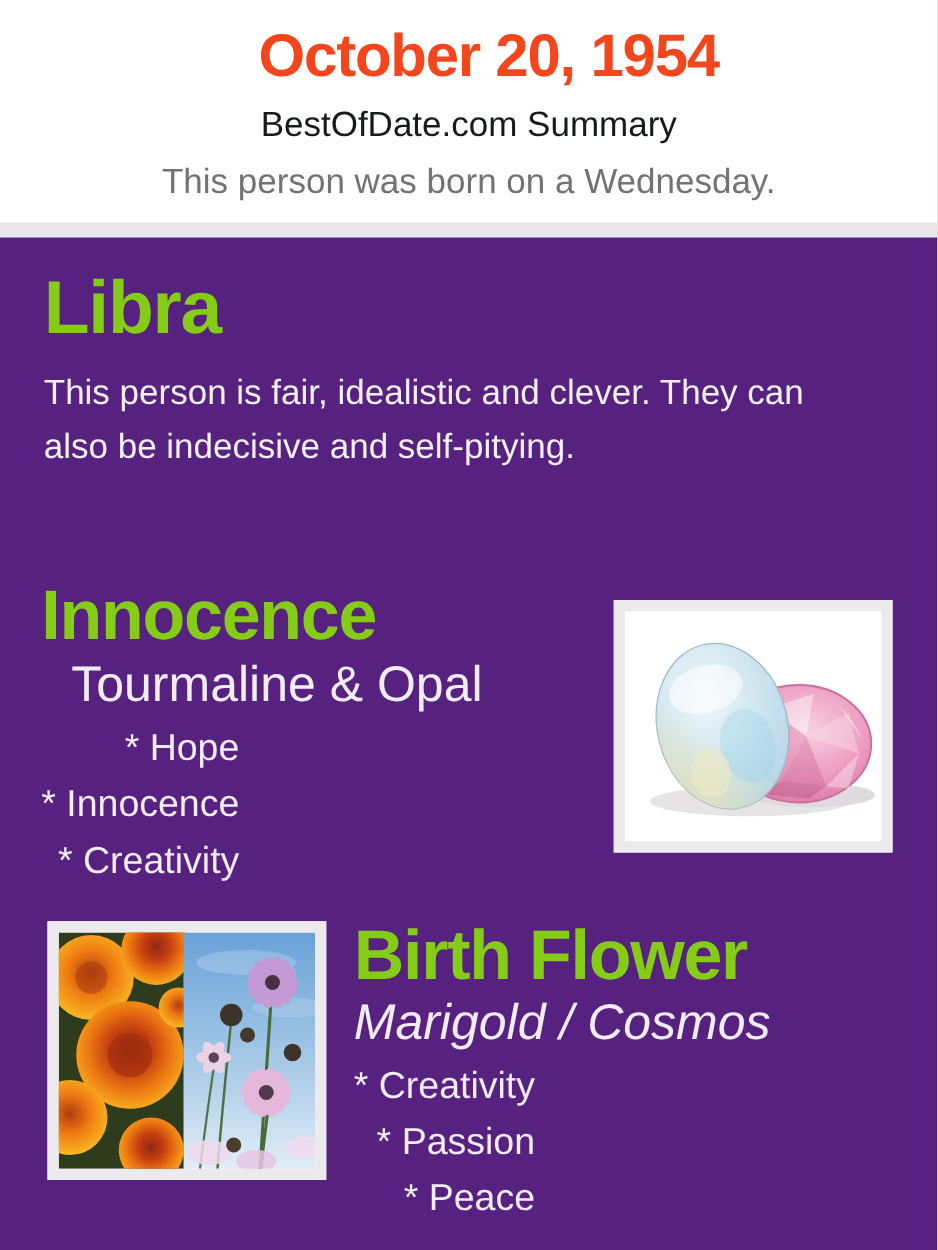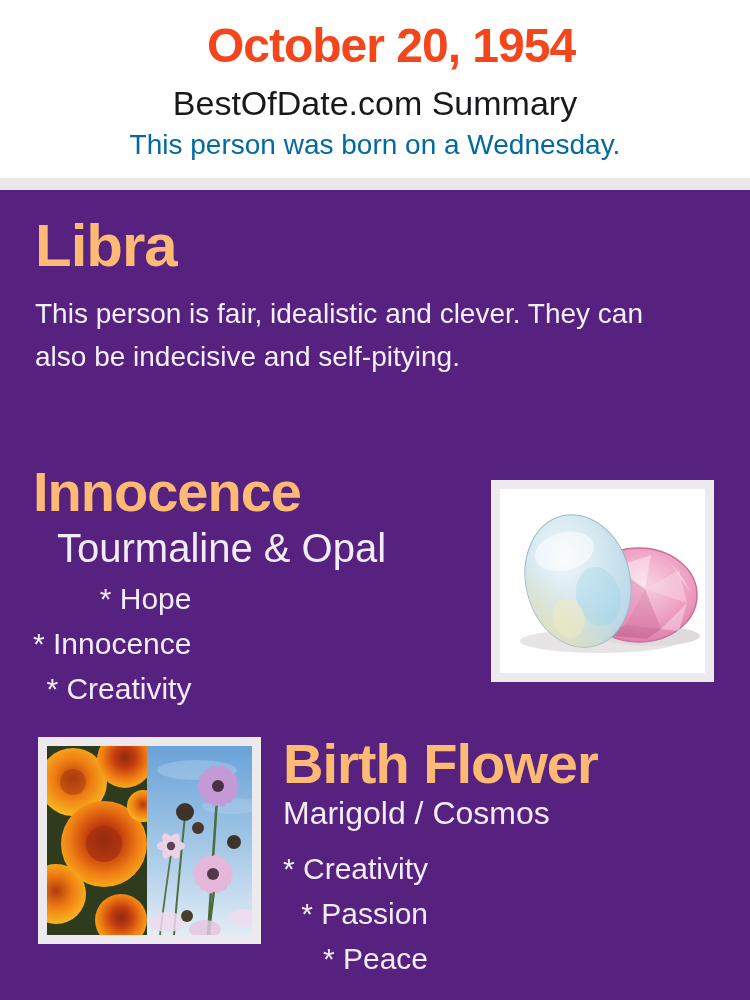"BestOfDate.com Summary" .site-summary { font-size: 34px -> 28px }
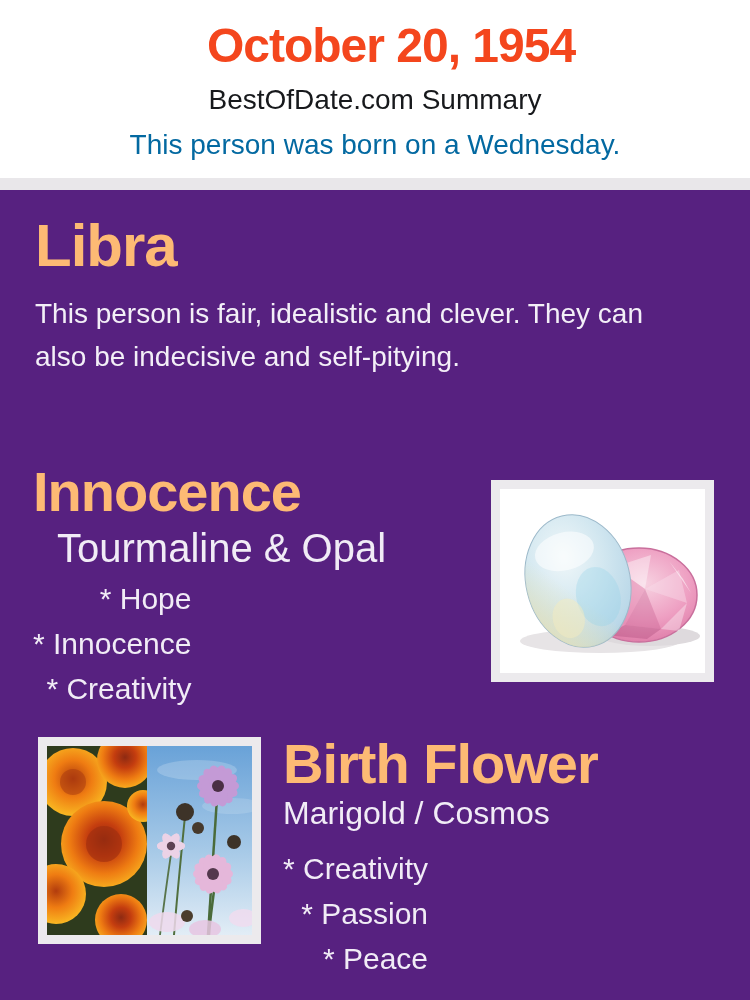"This person was born on" .weekday-line { color: #0369a1 -> #737373 }
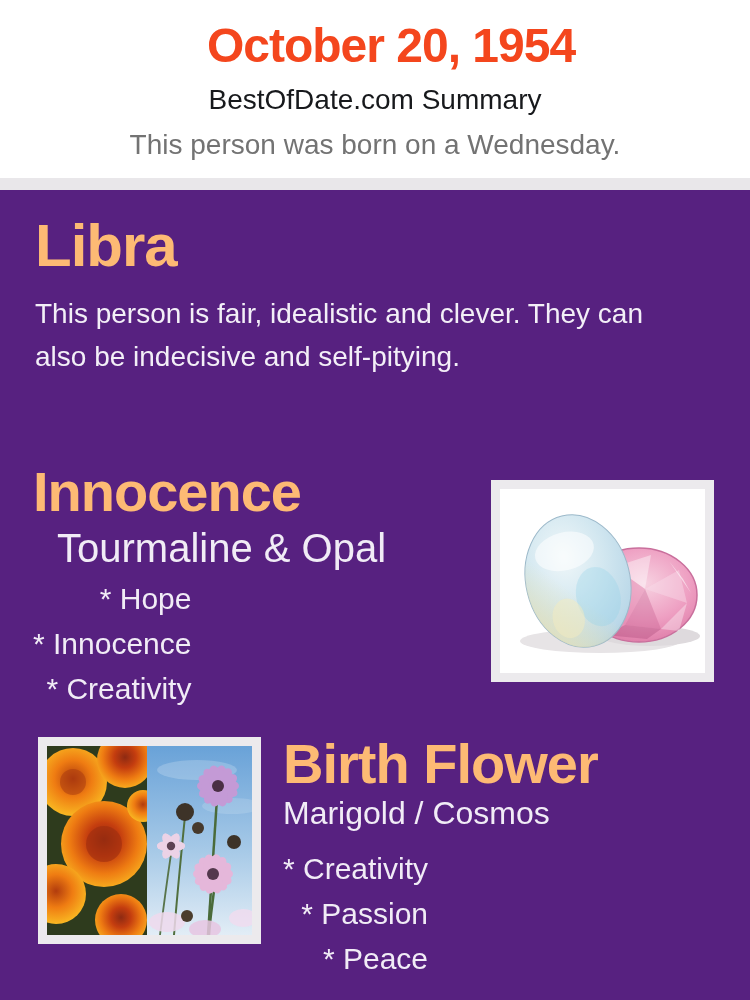"Libra" .panel h2 { color: #fdba74 -> #84cc16 }
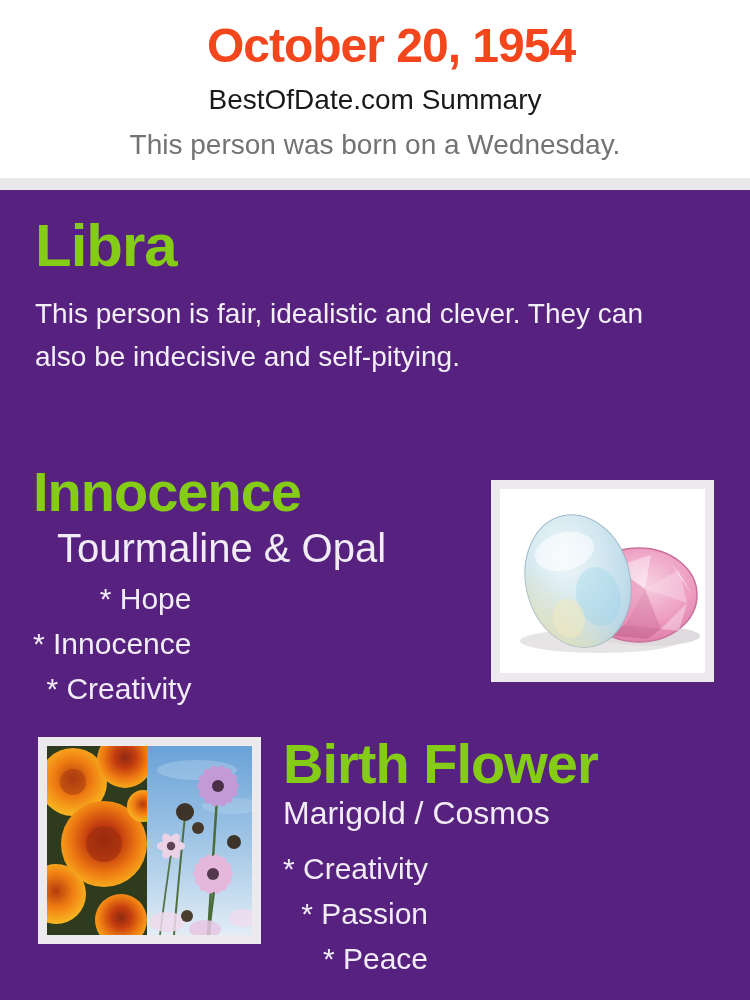"Marigold / Cosmos" .flower-names { font-size: 32px -> 40px; font-style: none -> italic }
